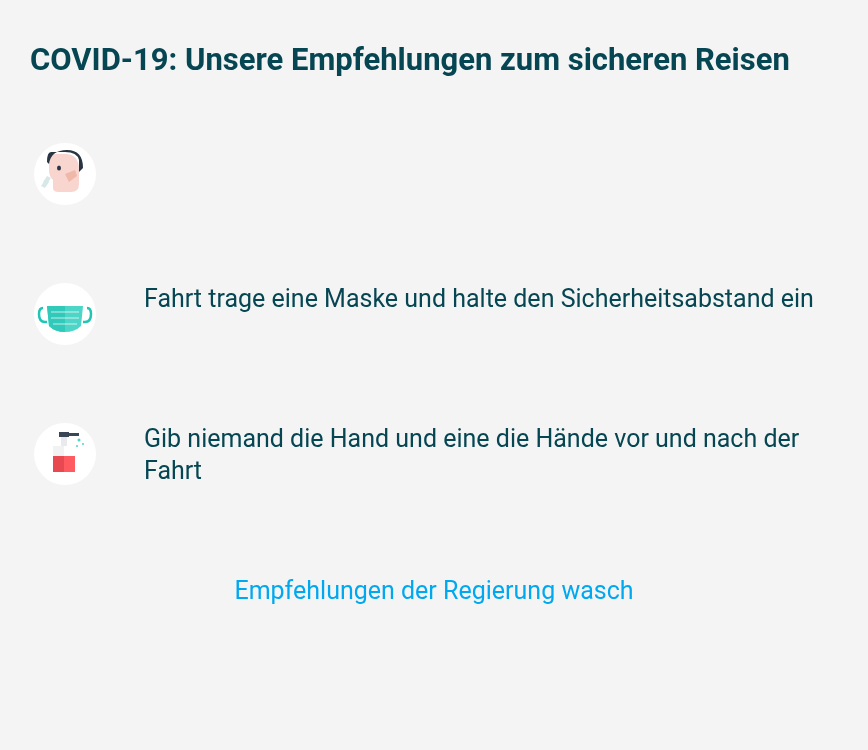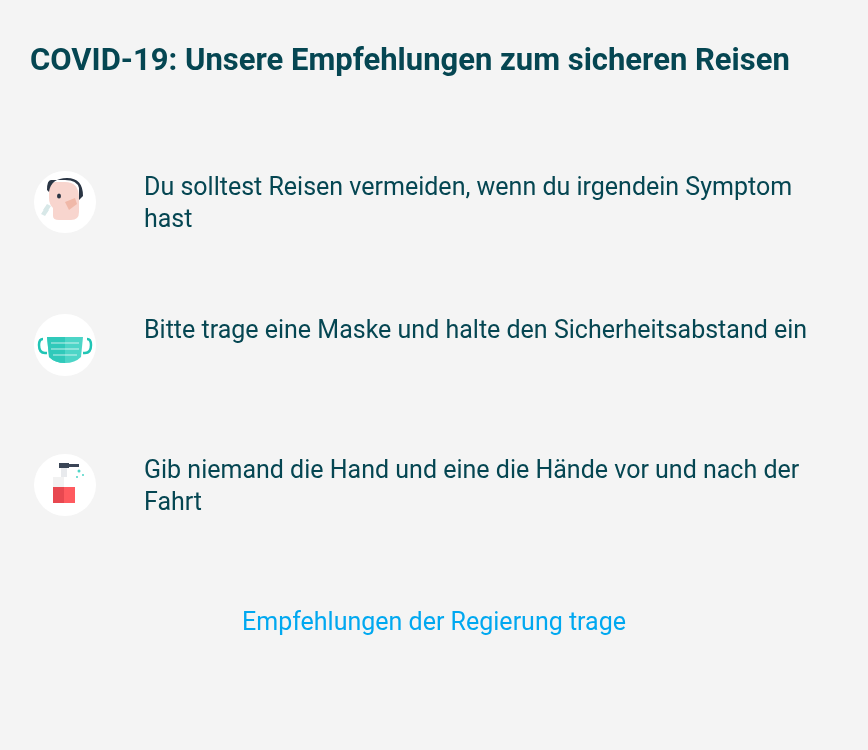"COVID-19: Unsere Empfehlungen zum" .title { margin-bottom: 88px -> 60px }
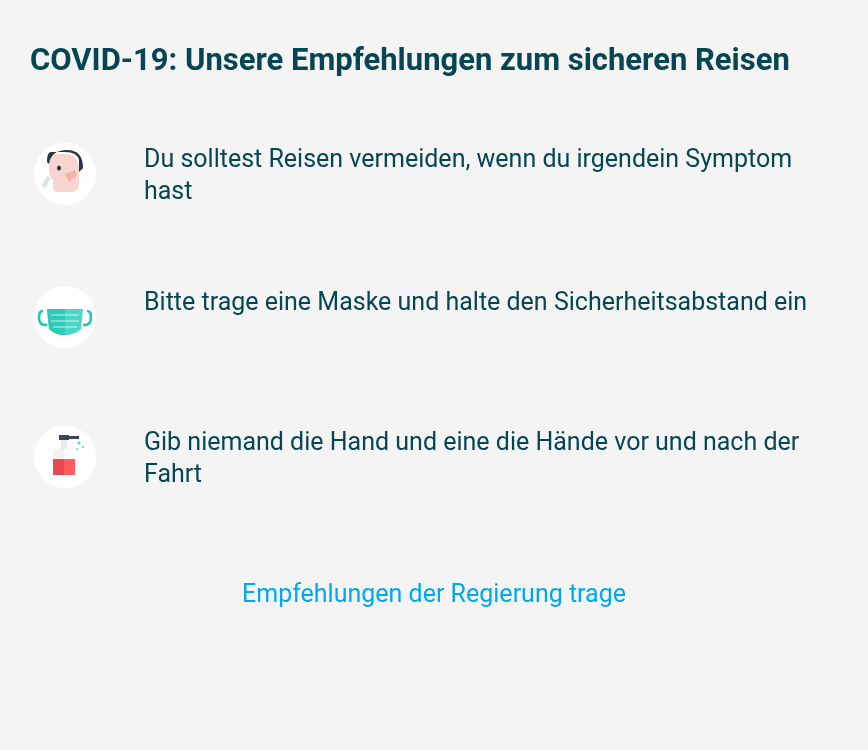"Du solltest Reisen vermeiden, wenn" div.recommendation-text { html: <div>Du solltest Reisen vermeiden, wenn du irgendein Symptom hast</div> -> none }
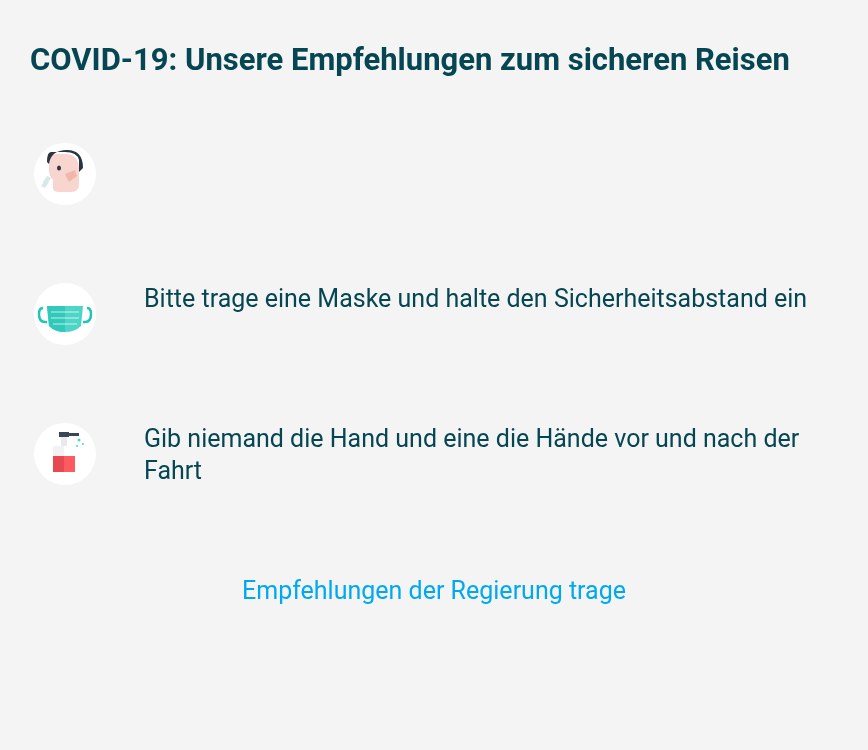"Bitte trage eine Maske und" div.recommendation-text { text: Bitte -> Fahrt }
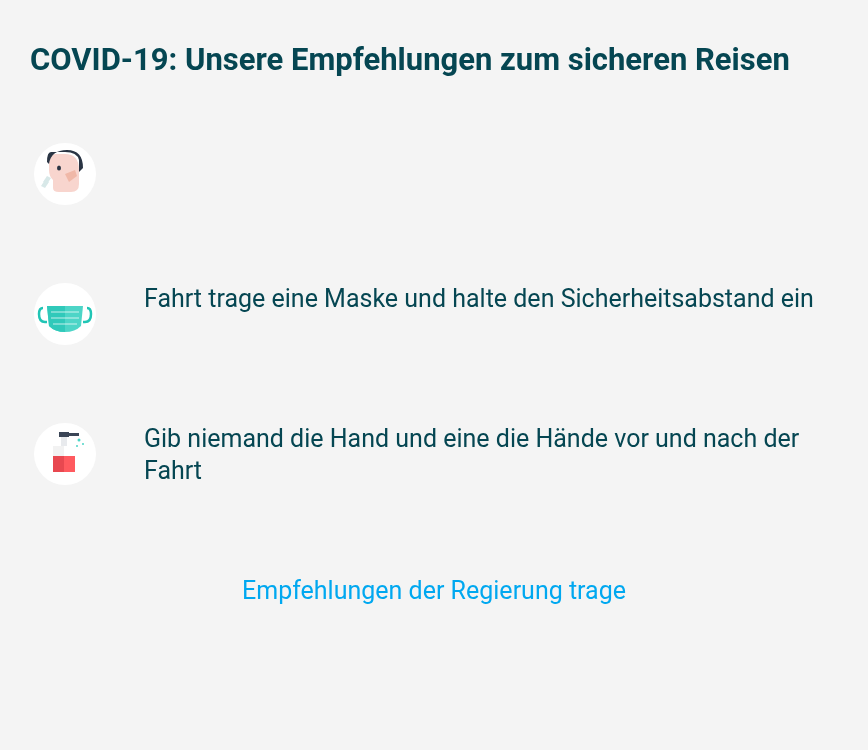"Empfehlungen der Regierung trage" a.gov-link { text: trage -> wasch }
